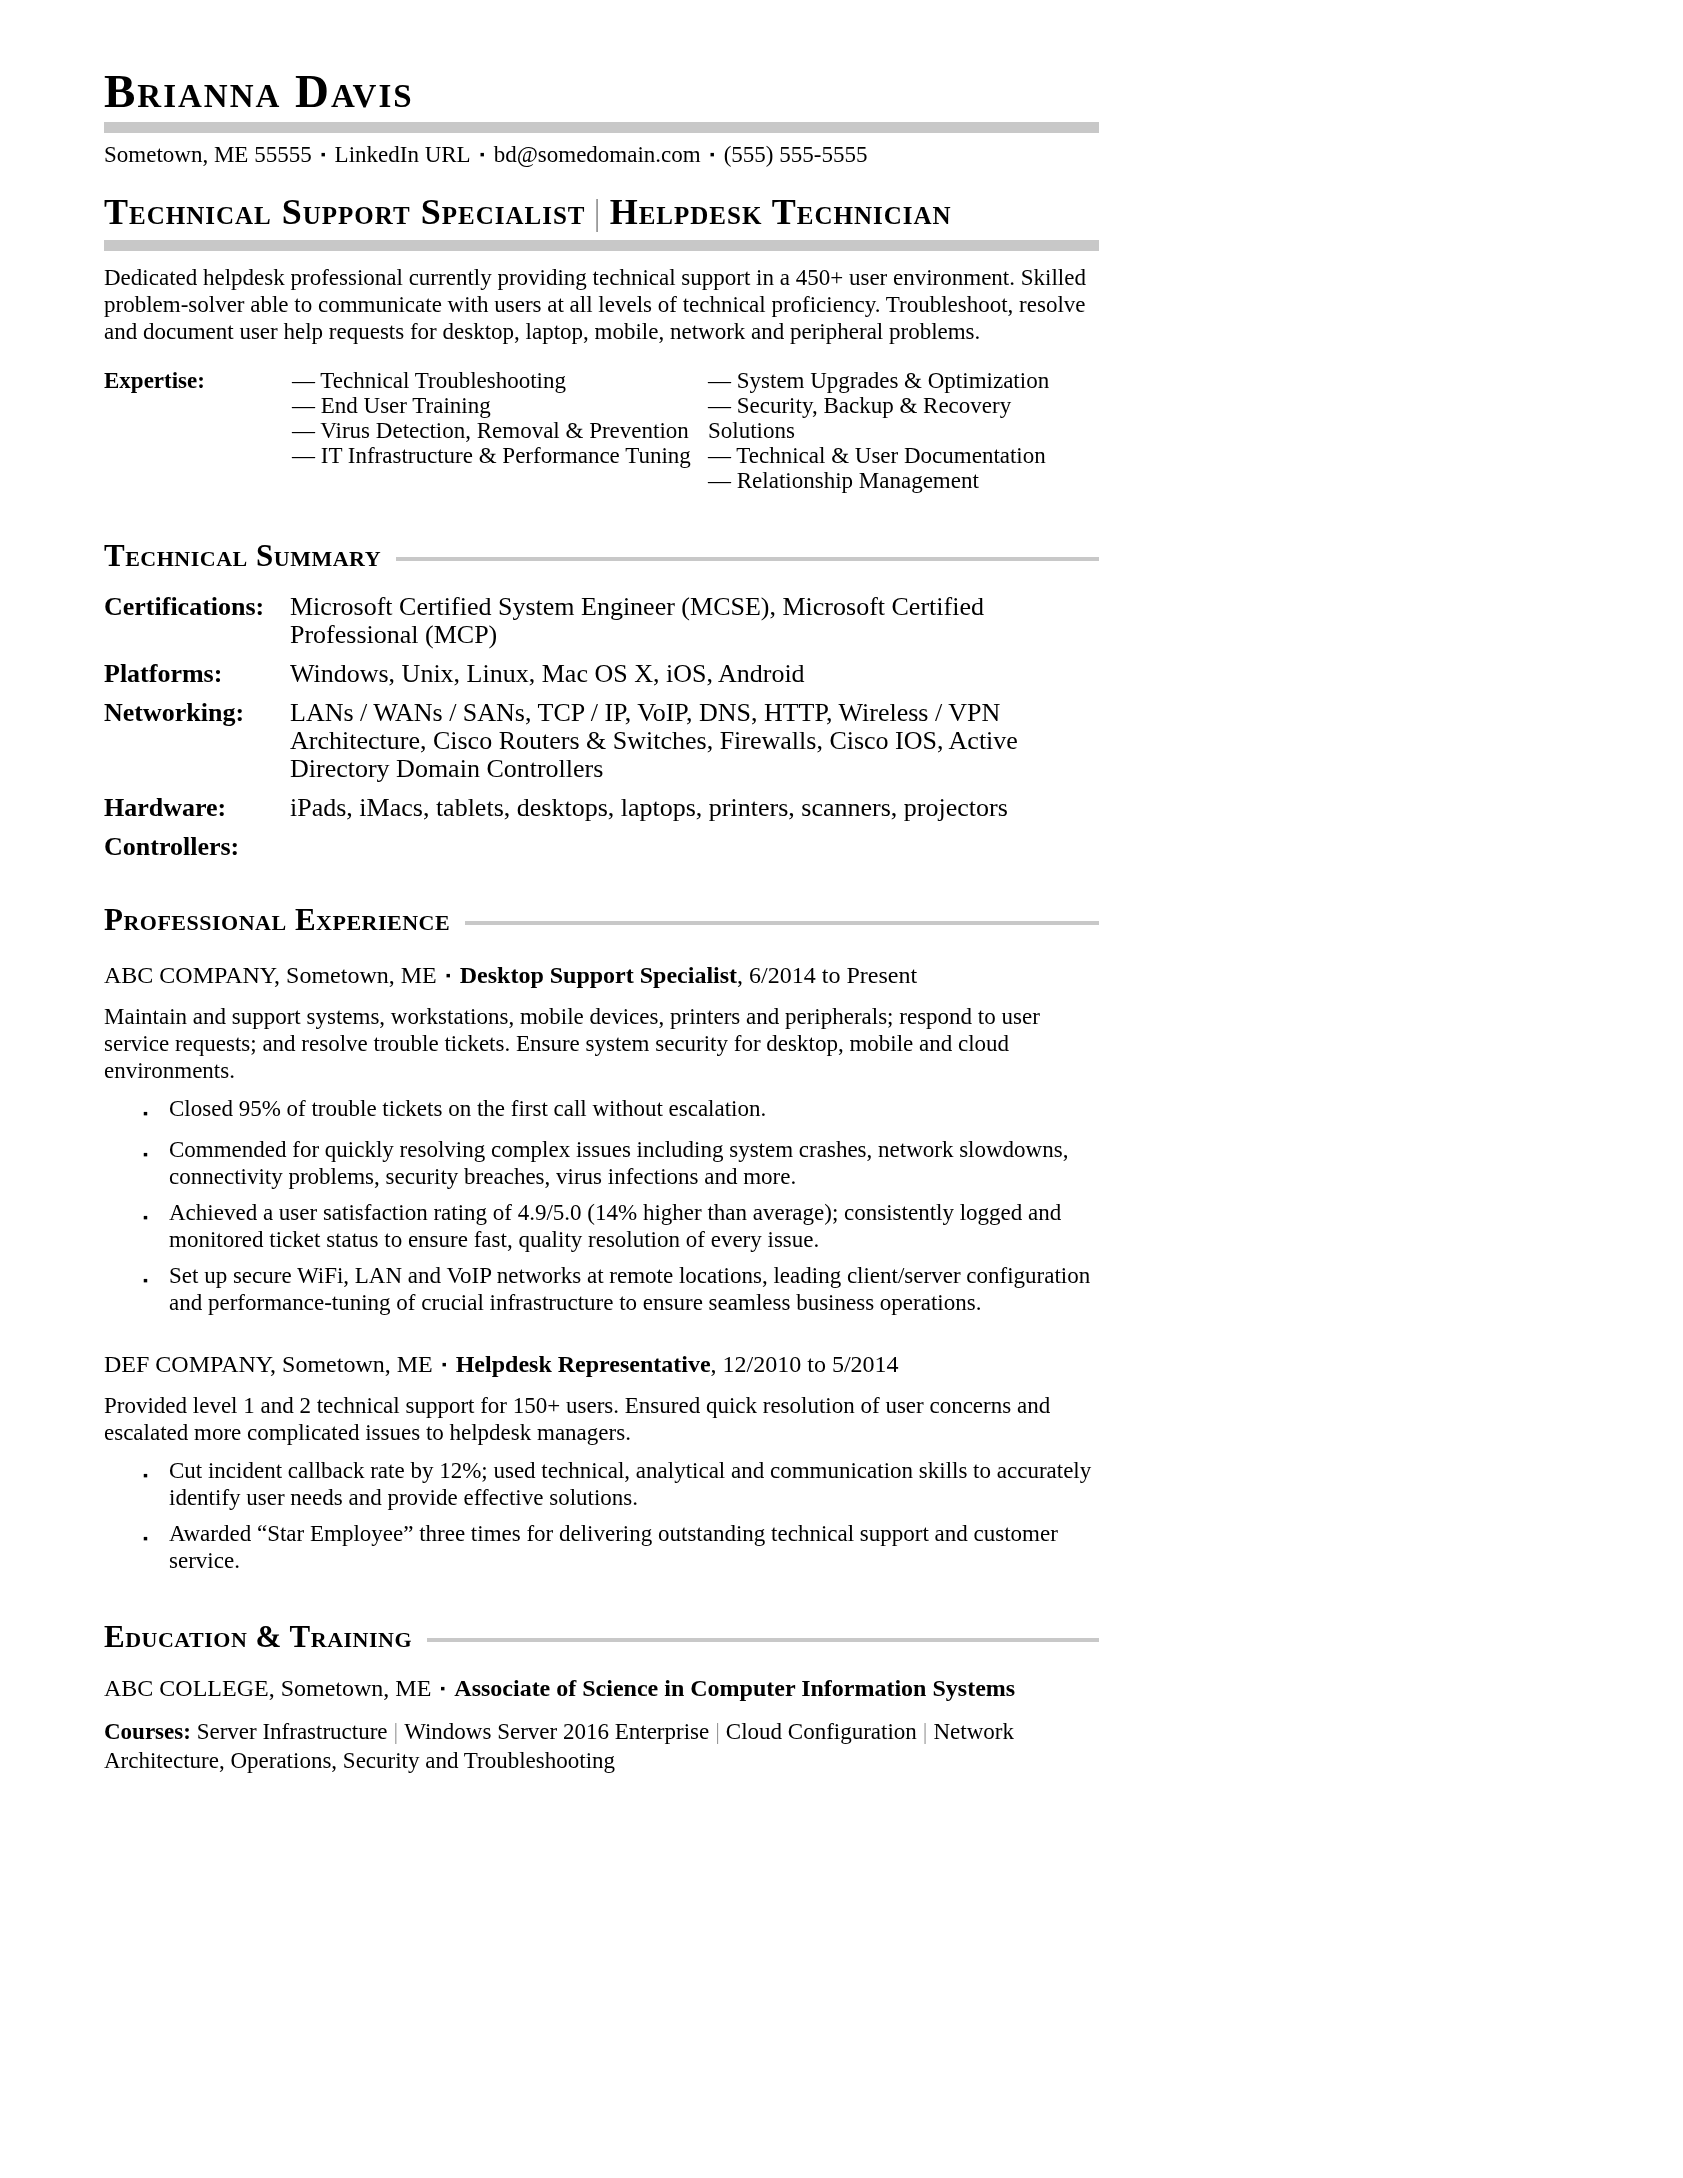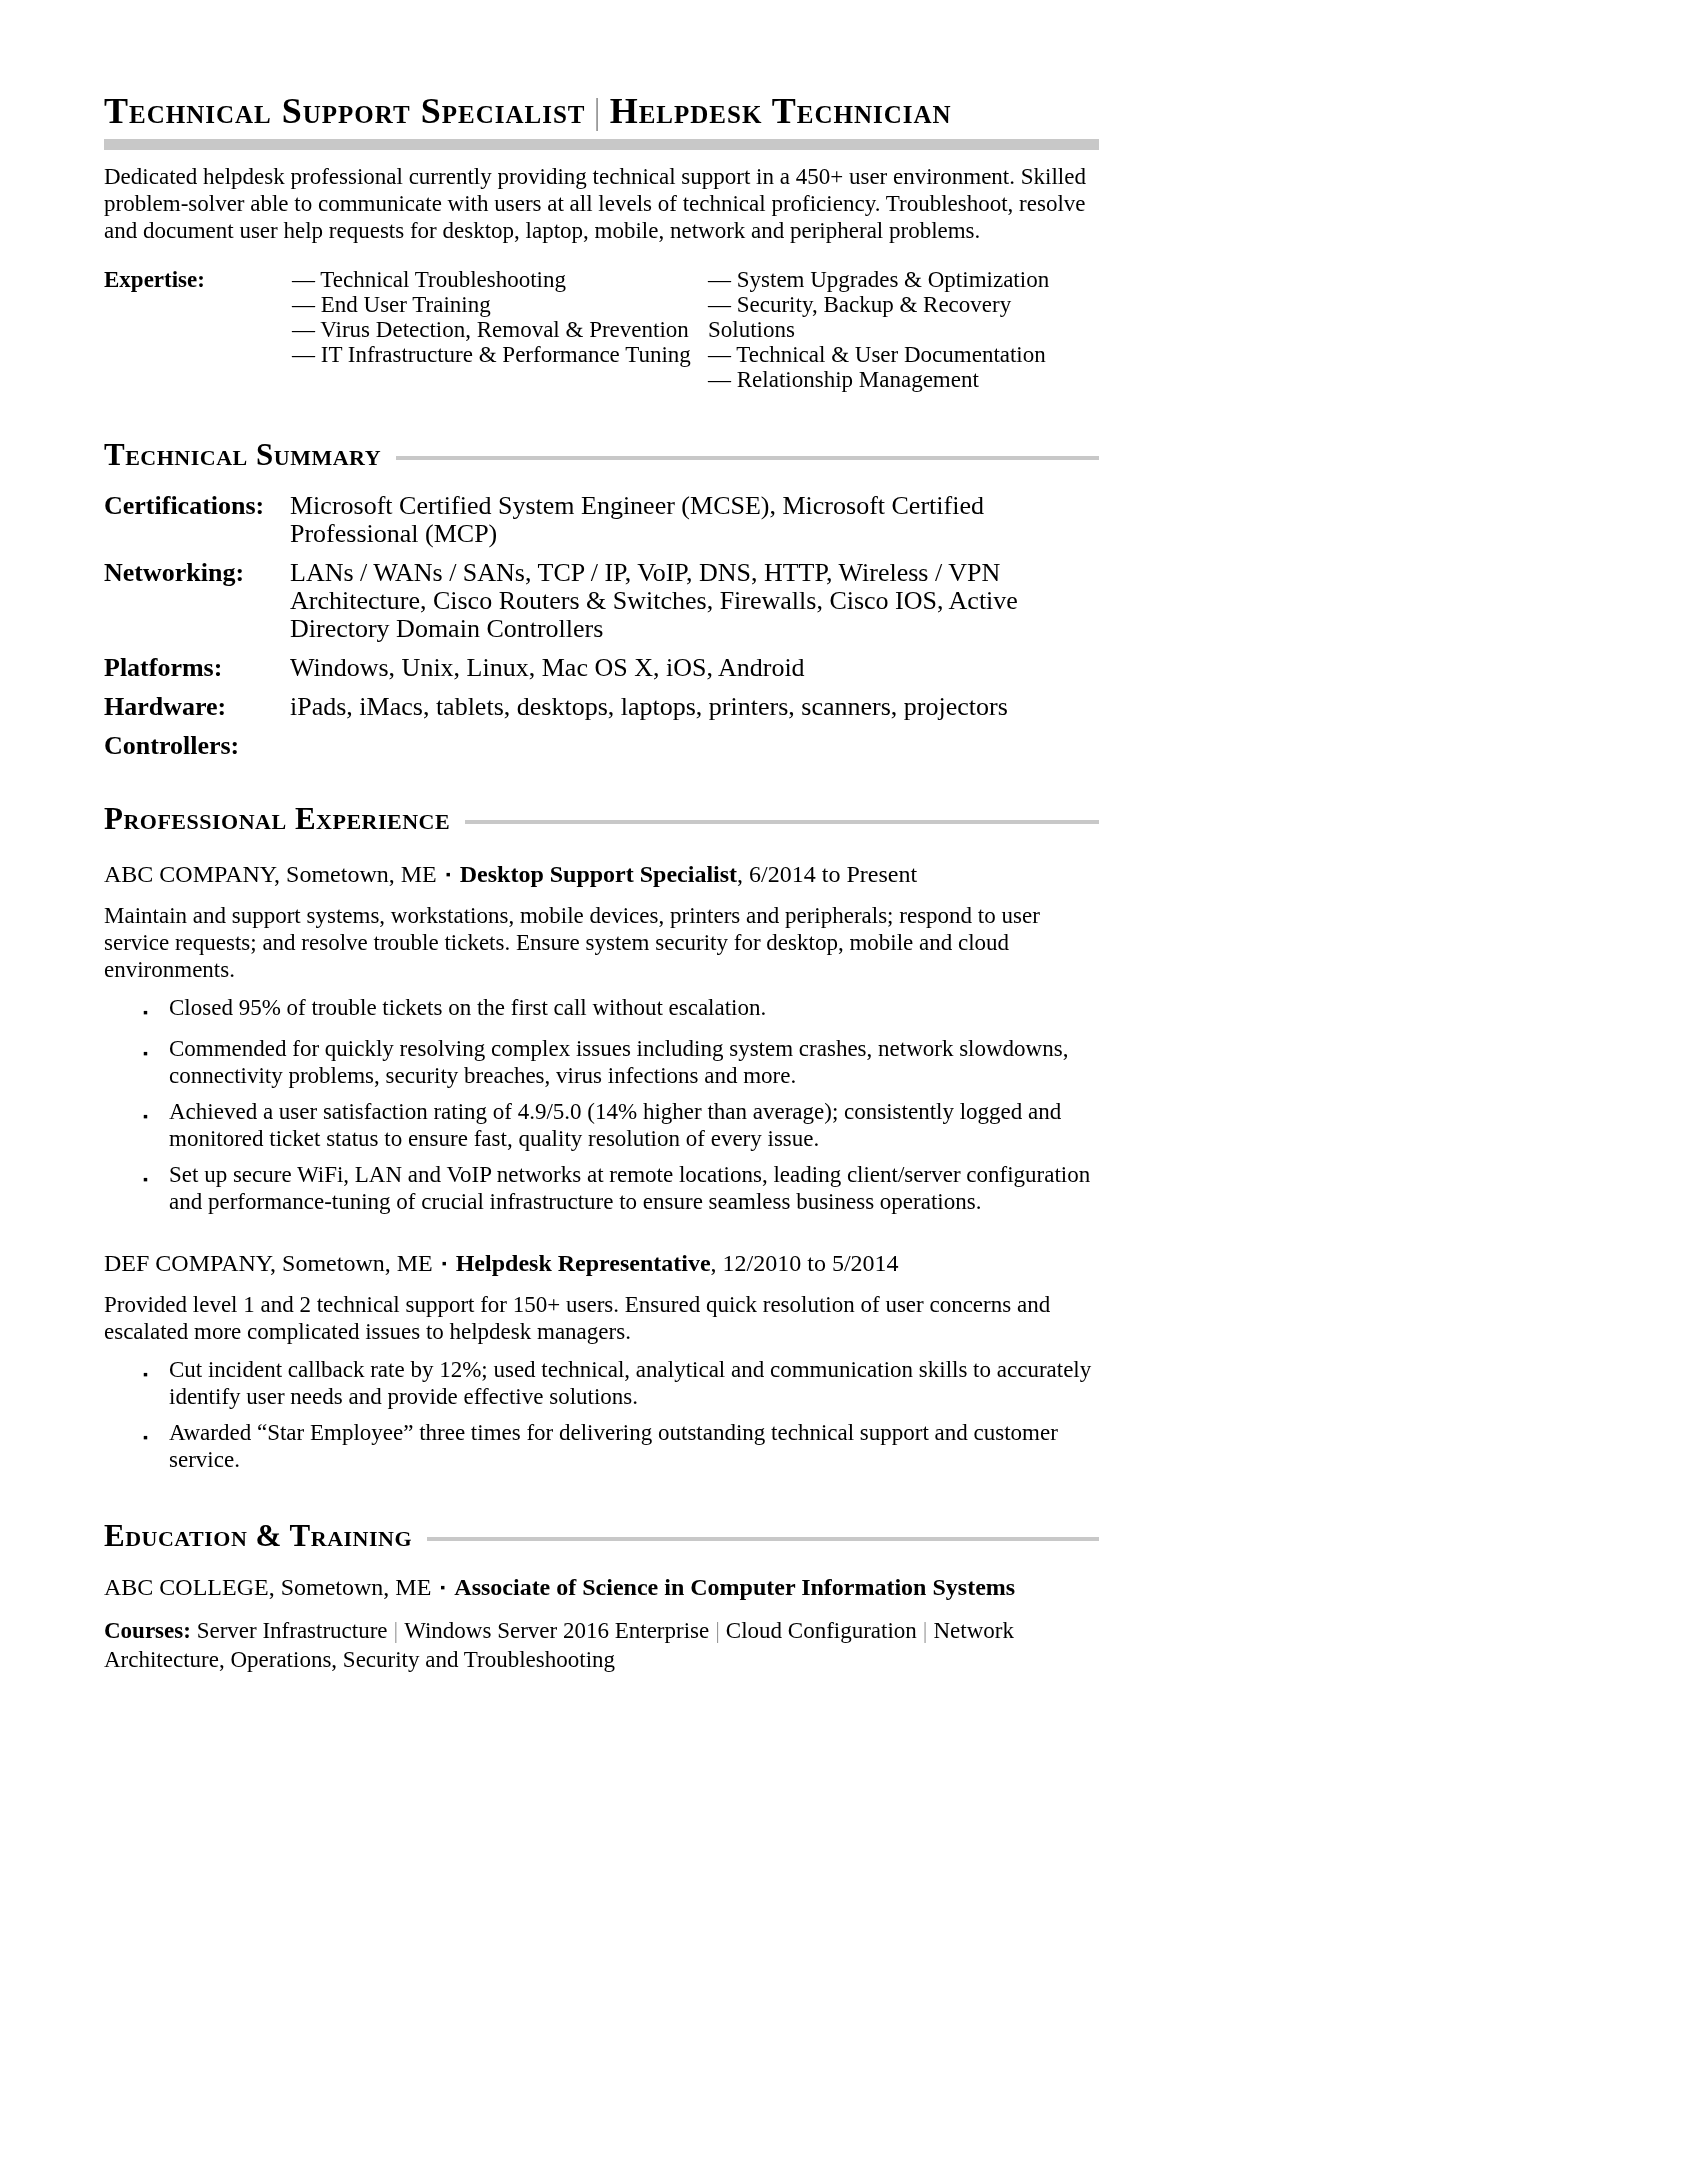"Brianna Davis" header { html: none -> <header> <h1>Brianna Davis</h1> <div></div> <p><span>Sometown, ME 55555</span><span>▪</span><span>LinkedIn URL</span><span>▪</span><span>bd@somedomain.com</span><span>▪</span><span>(555) 555-5555</span></p> </header> }
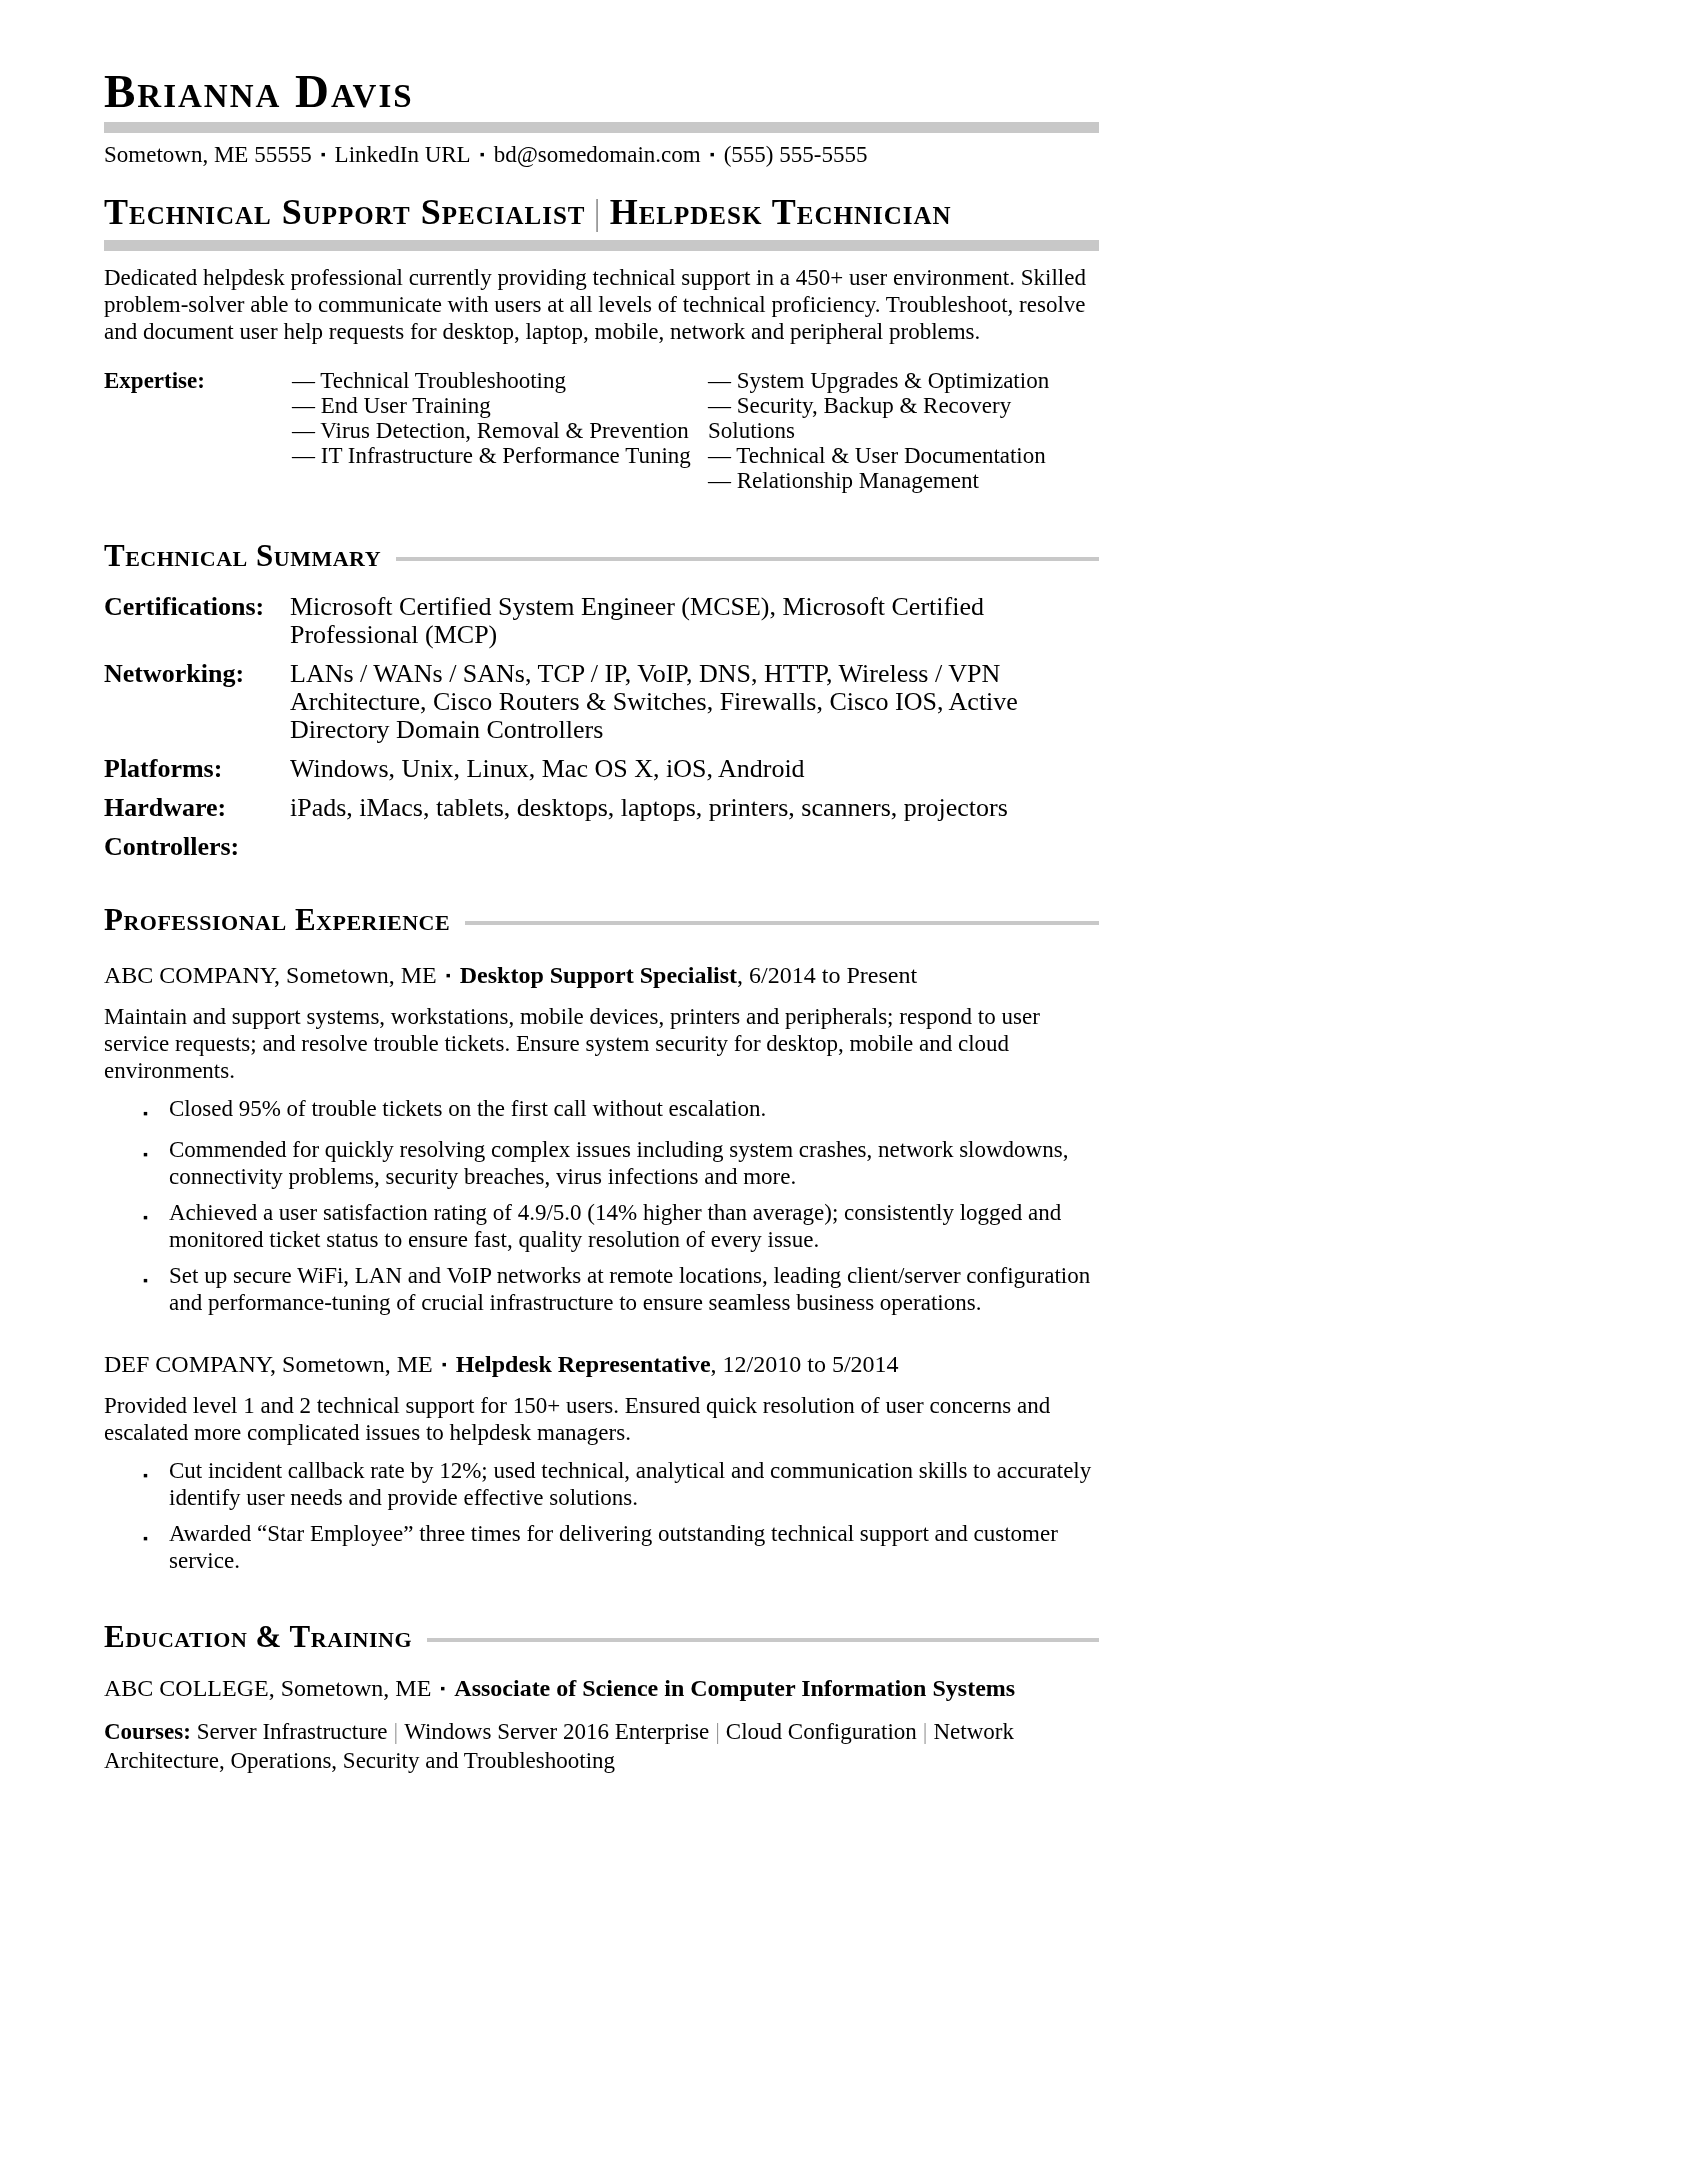"Networking:" div.ts-row { order: before "Platforms:" -> after "Platforms:" }
